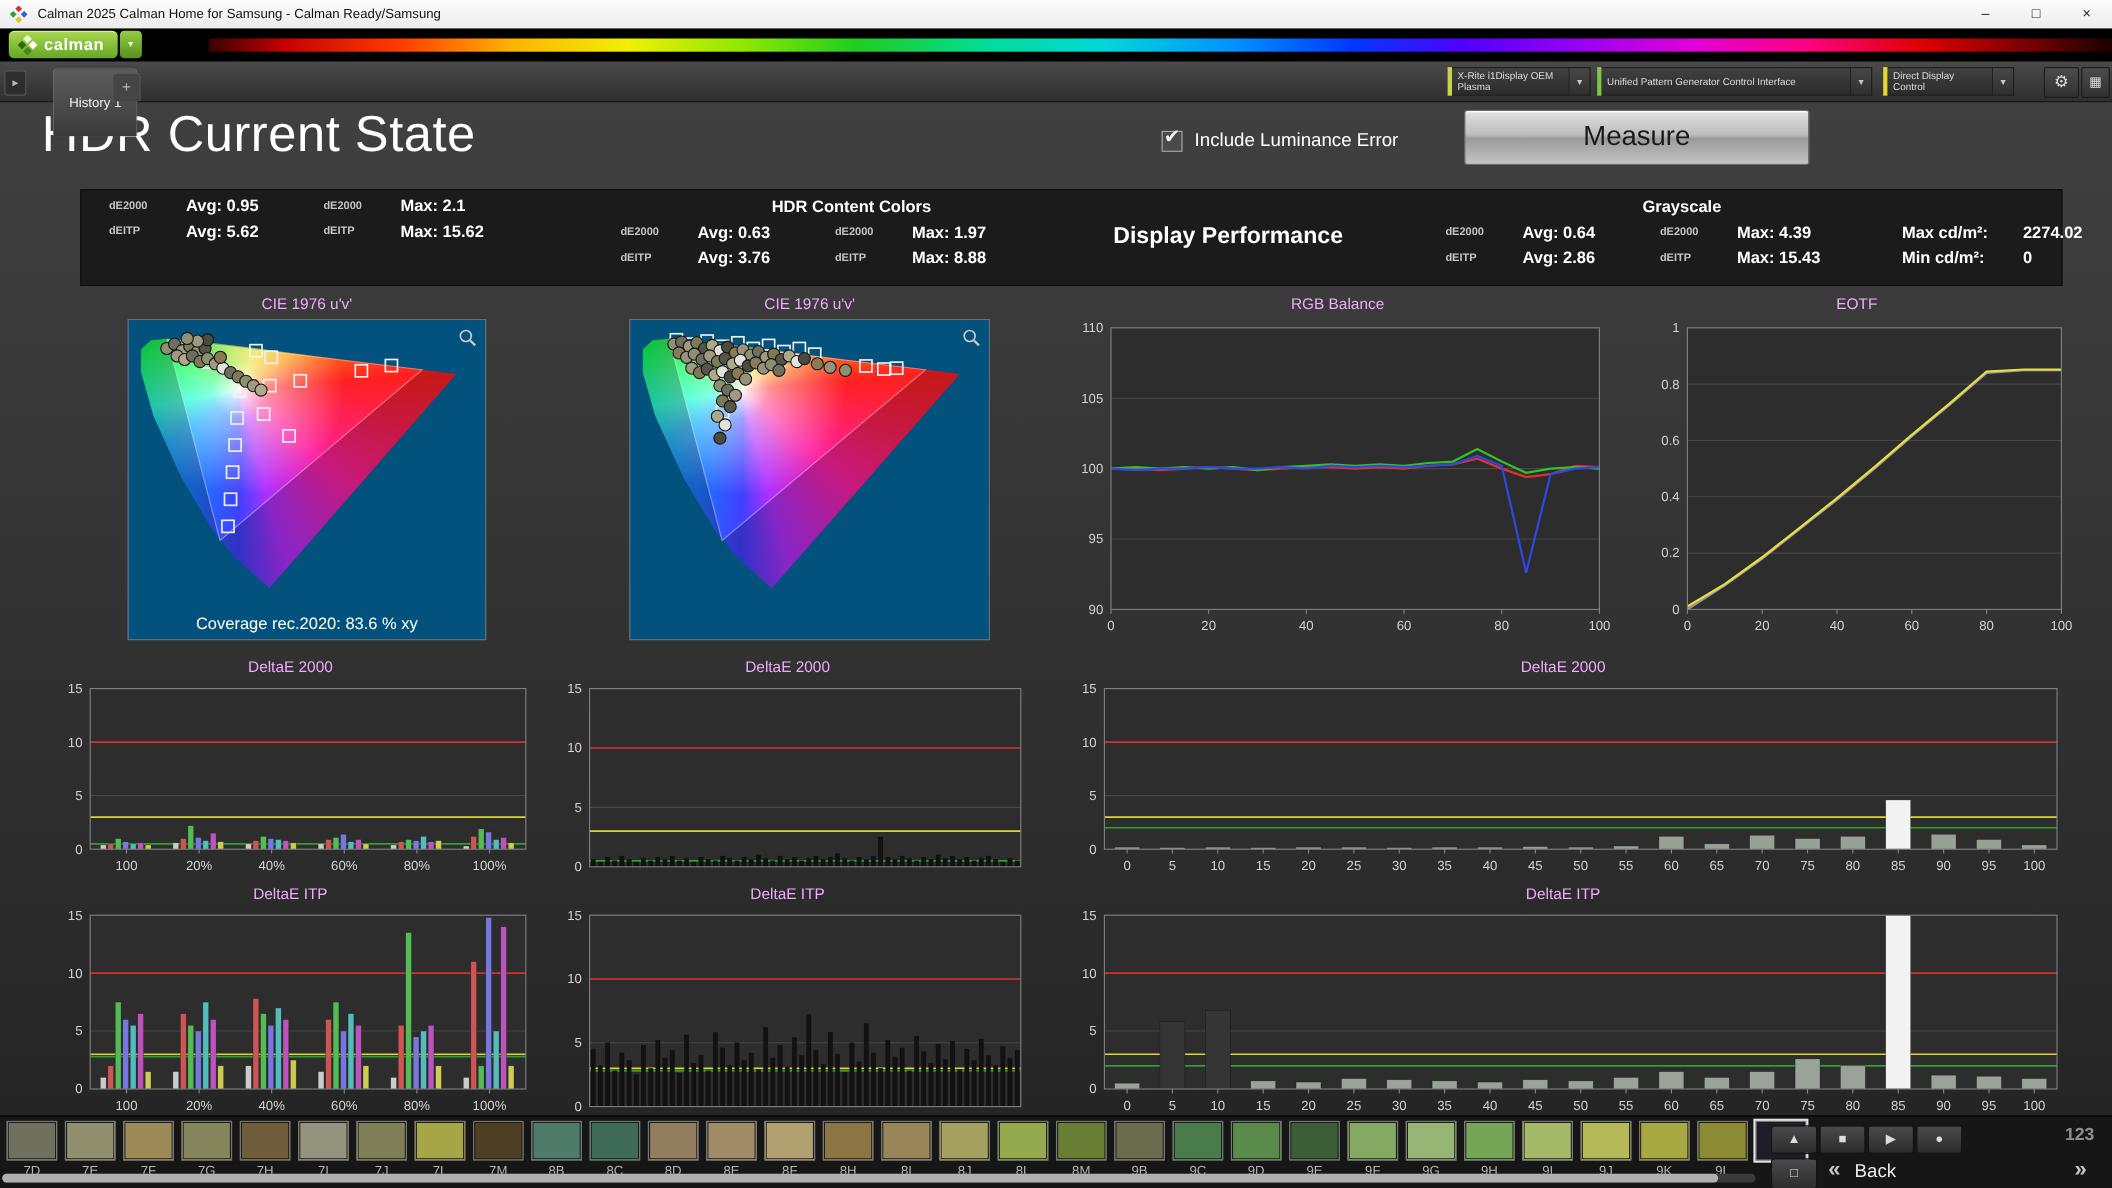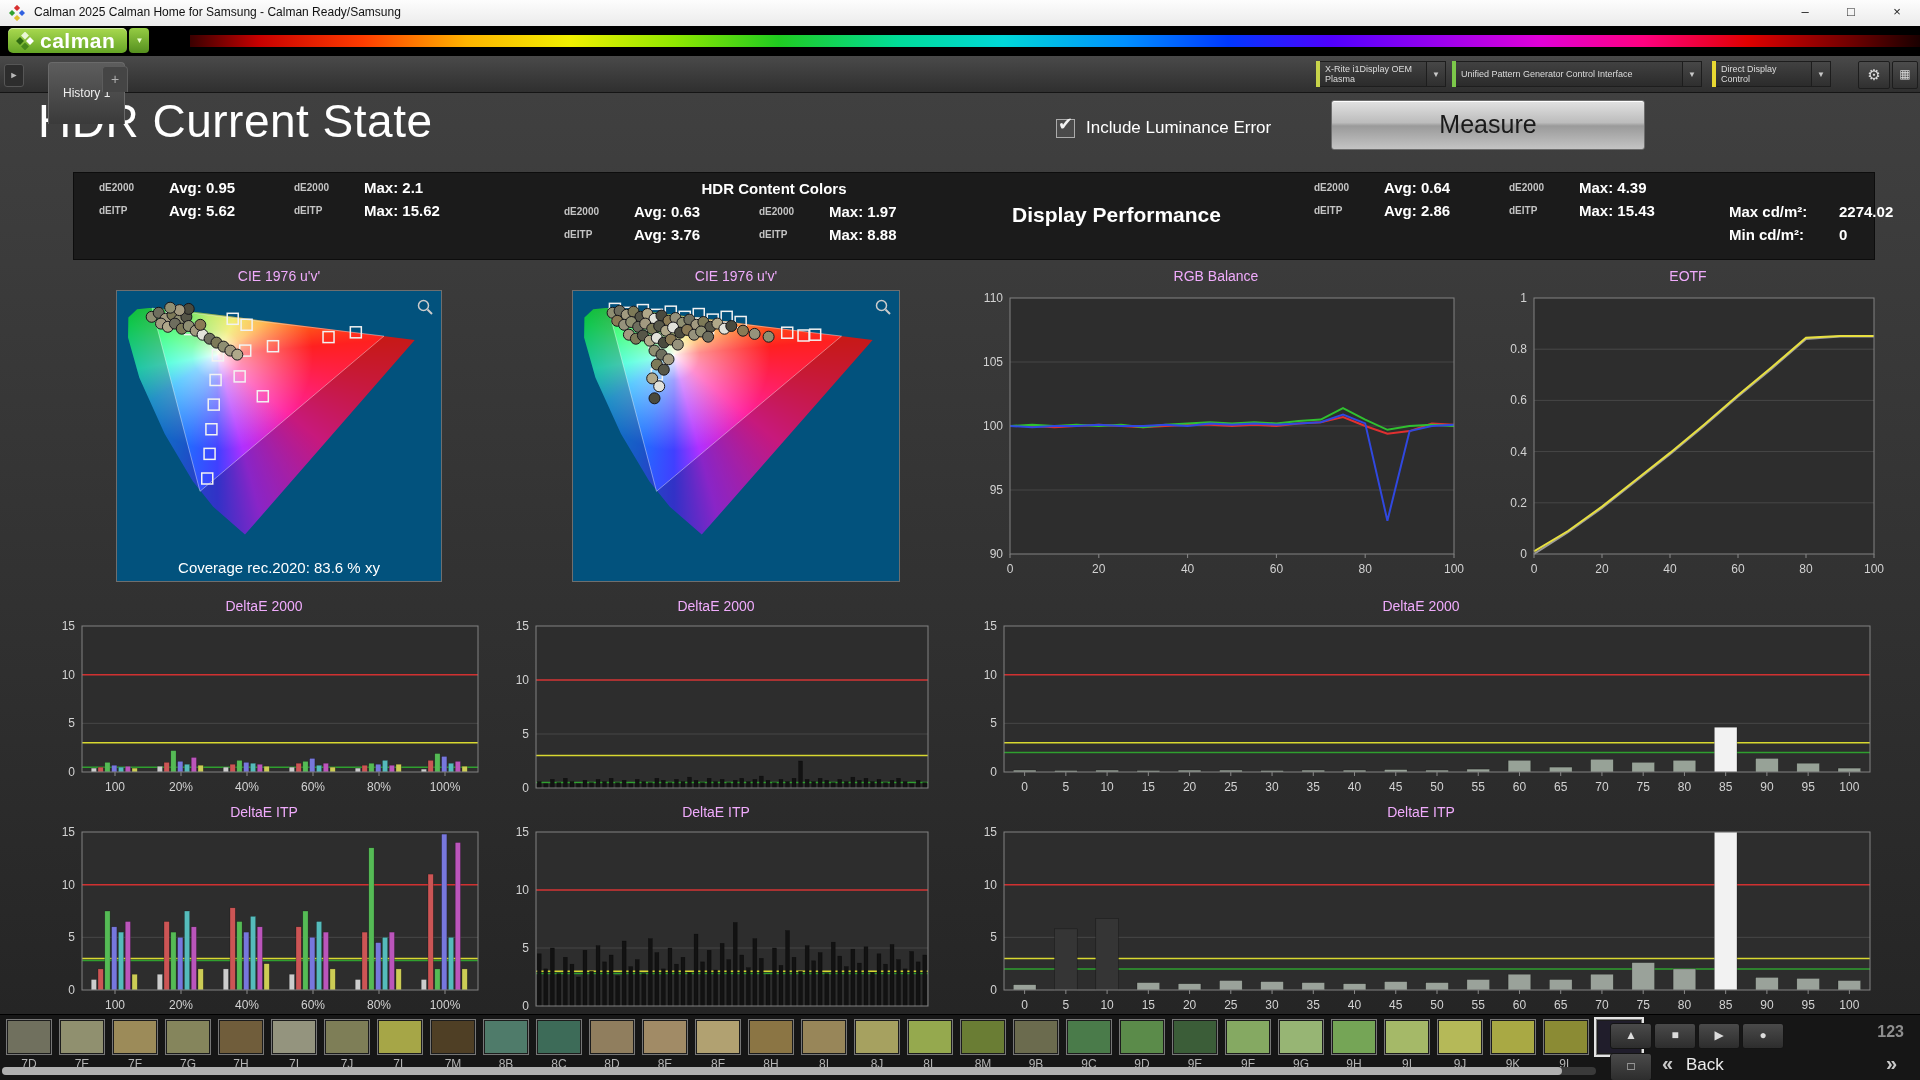"calman" .logo-text { font-size: 21px -> 15px }
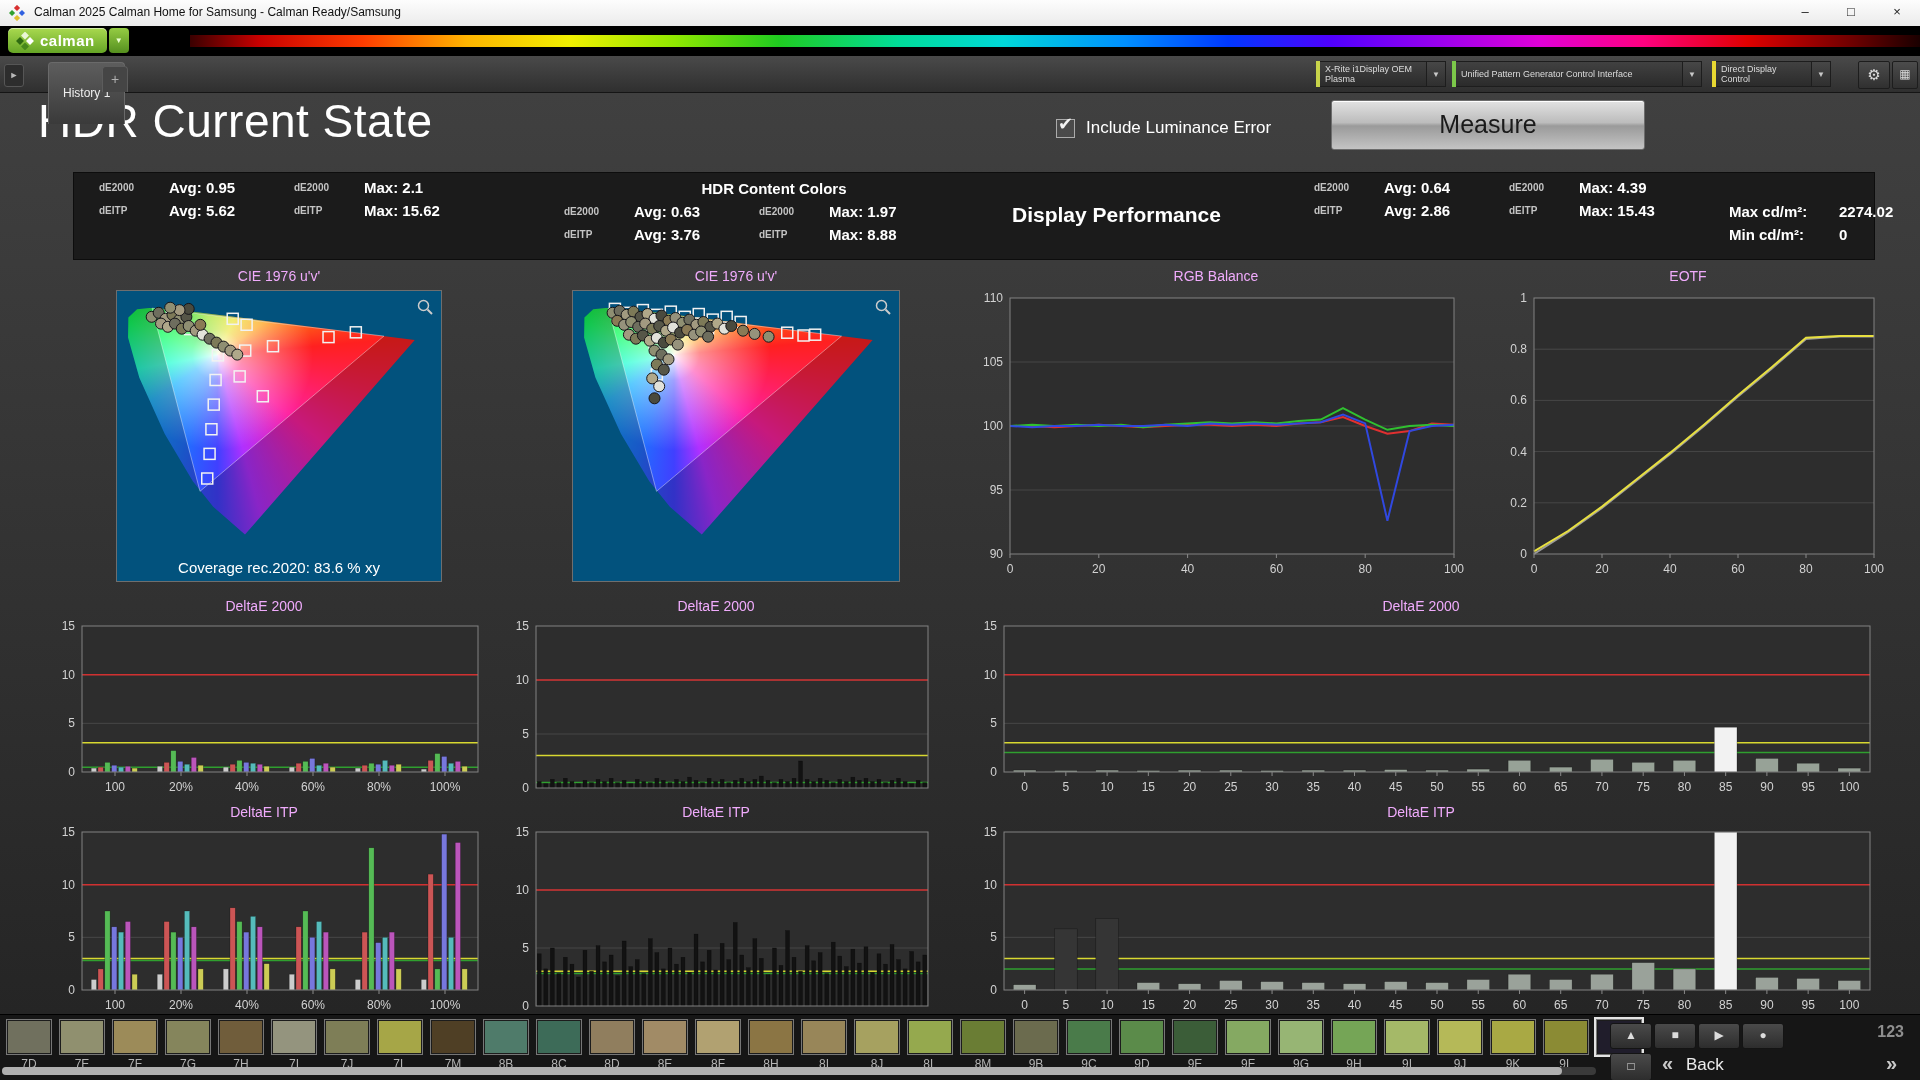"Grayscale" div.sg-title { html: none -> <div>Grayscale</div> }
